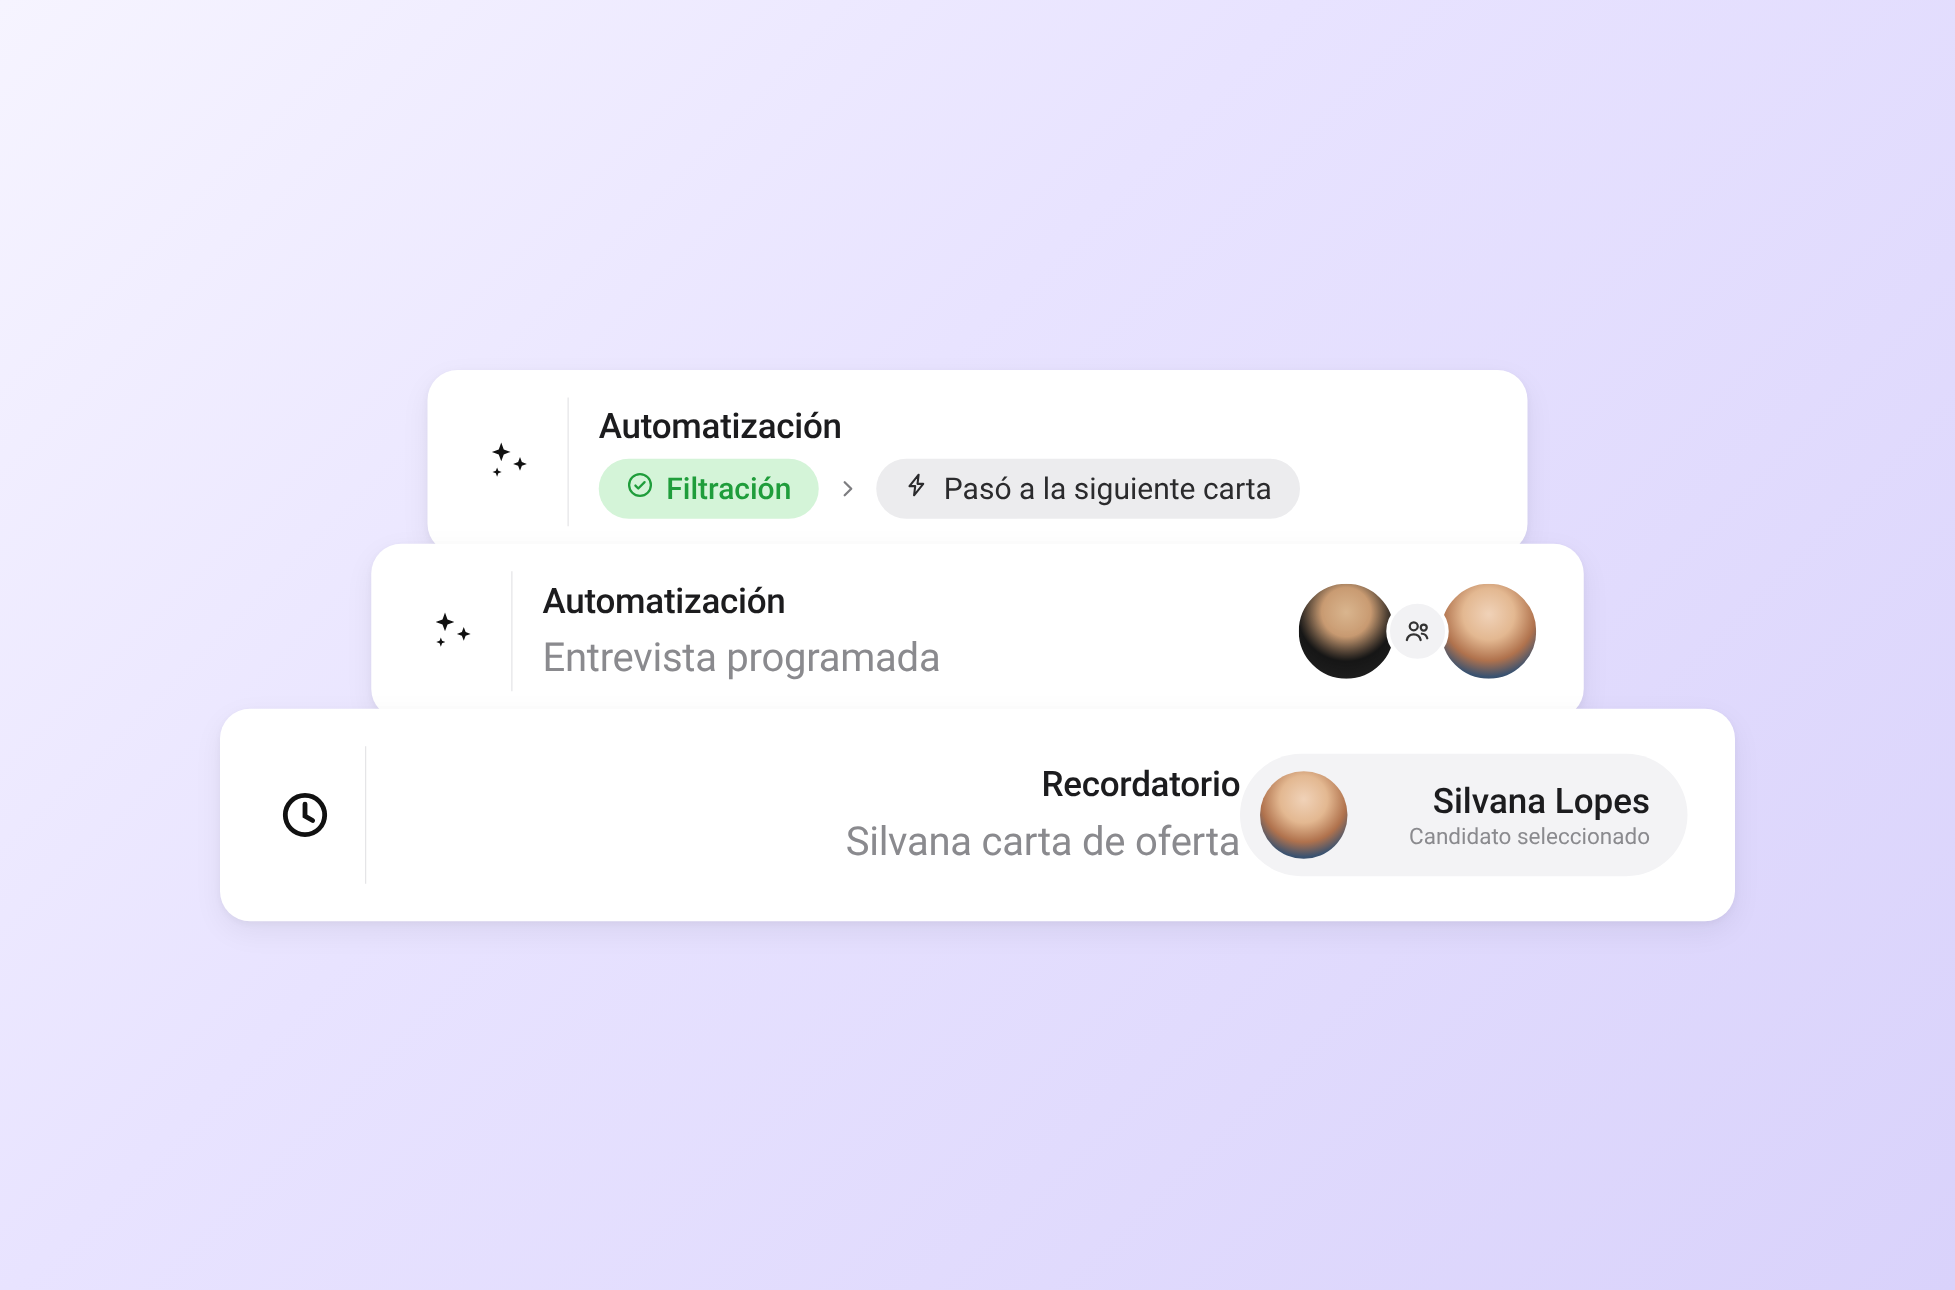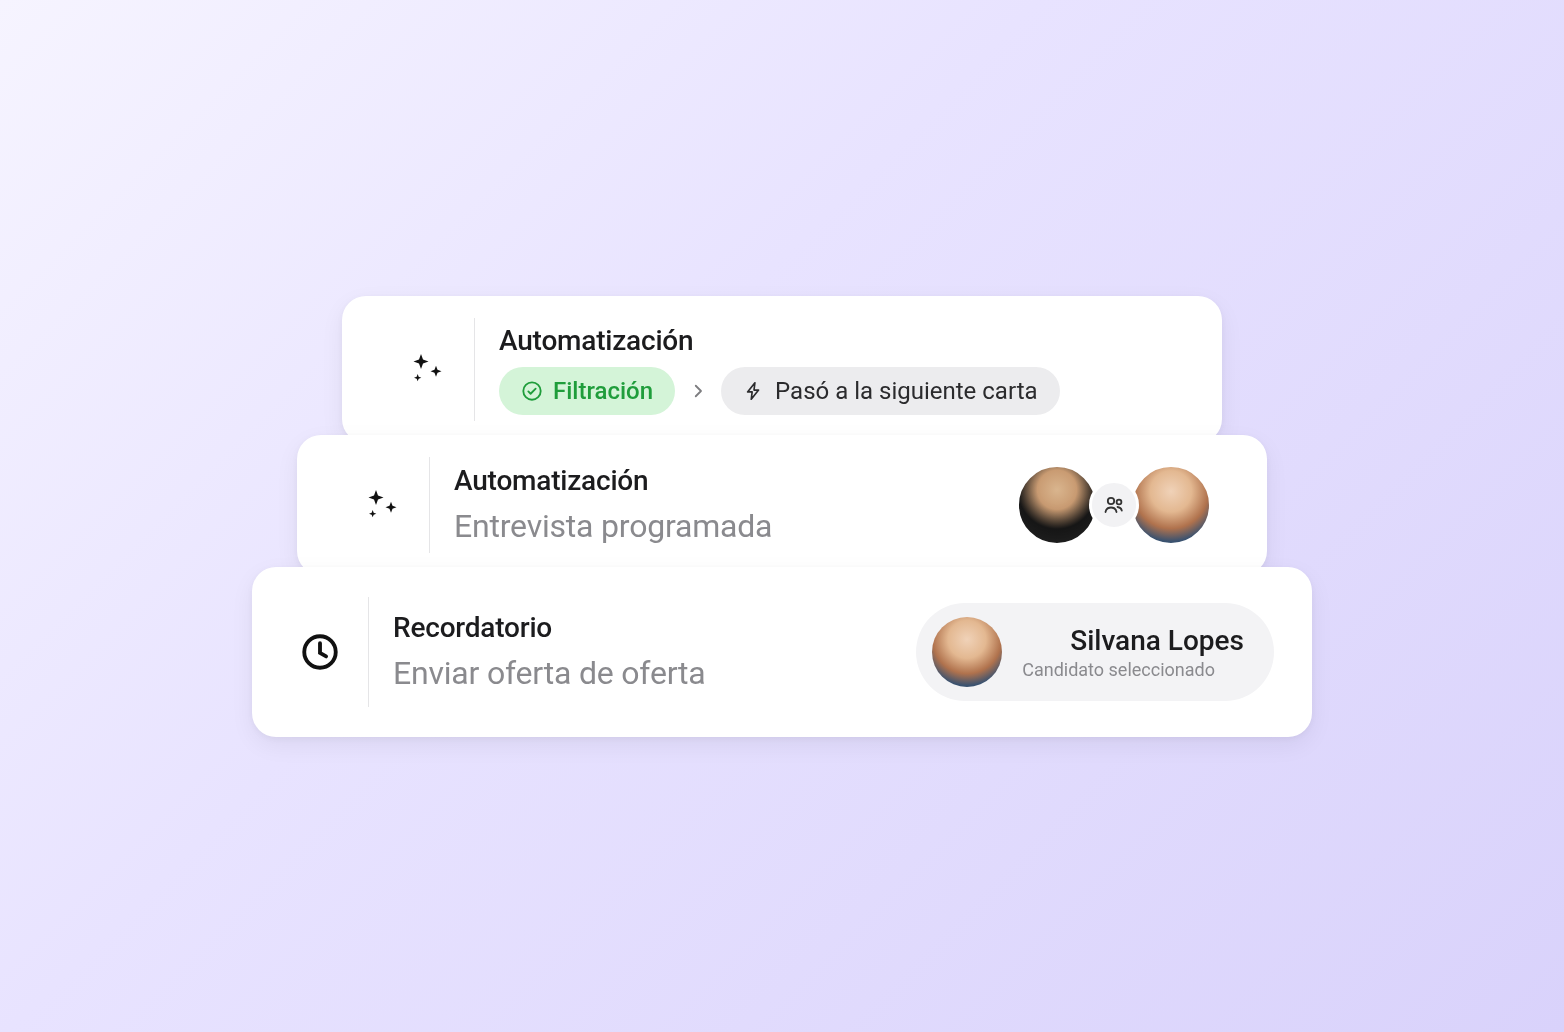"Automatización" .card { padding: 28px 54px -> 28px 34px }
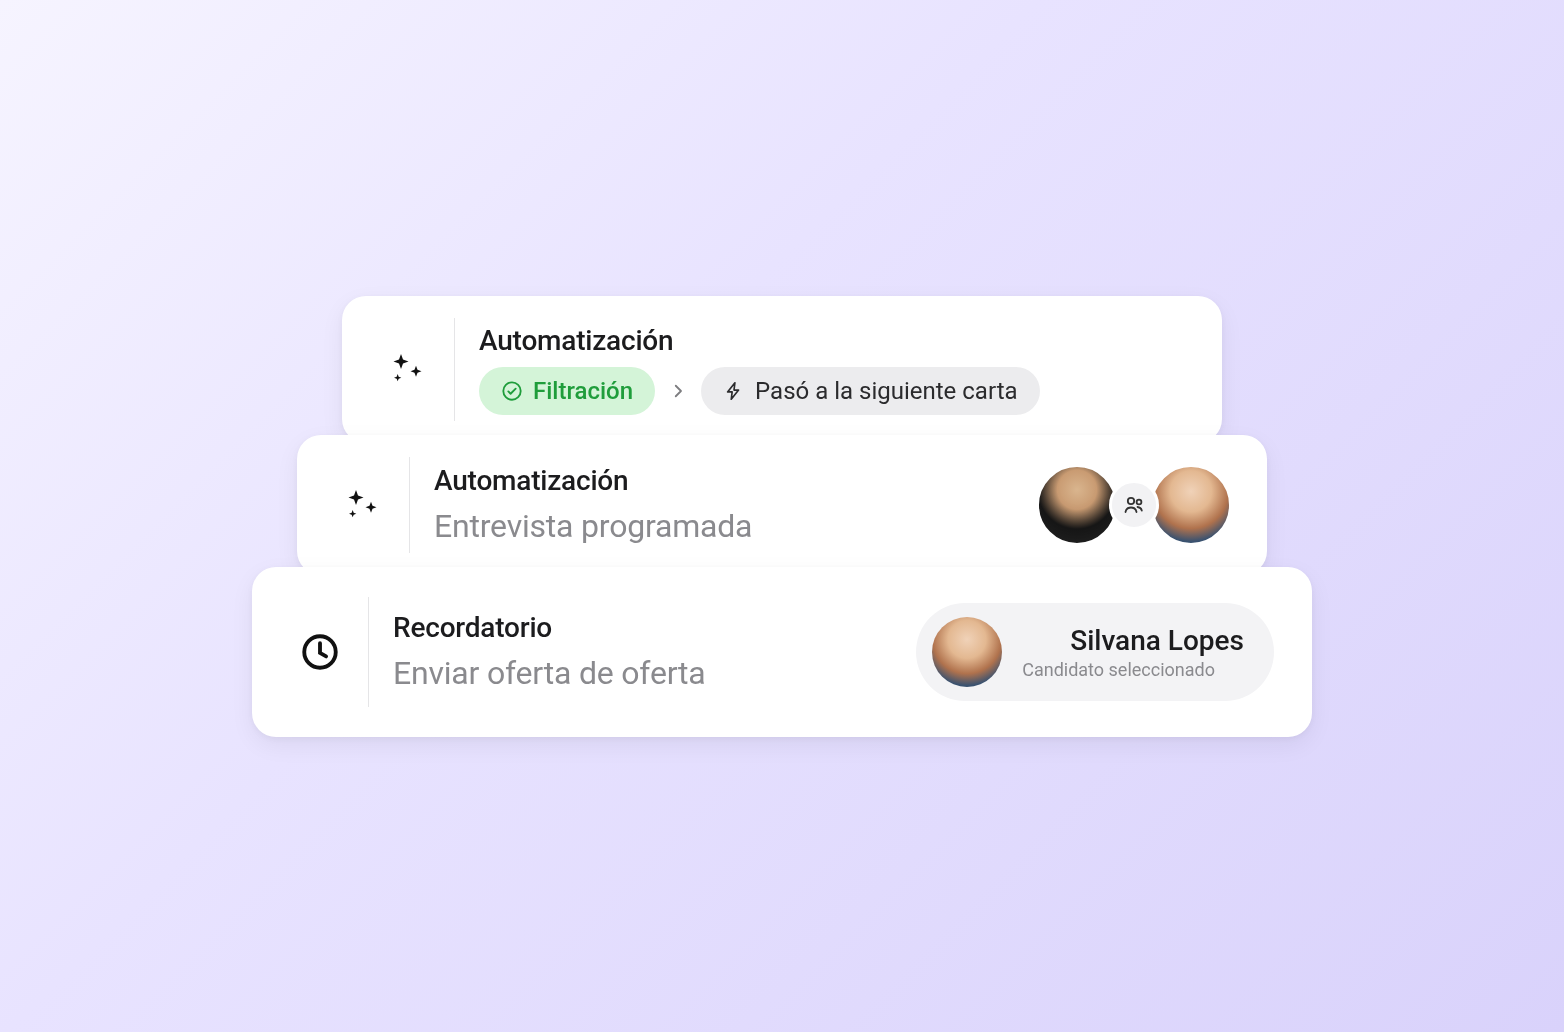"Filtración" .pill { align-items: center -> none }
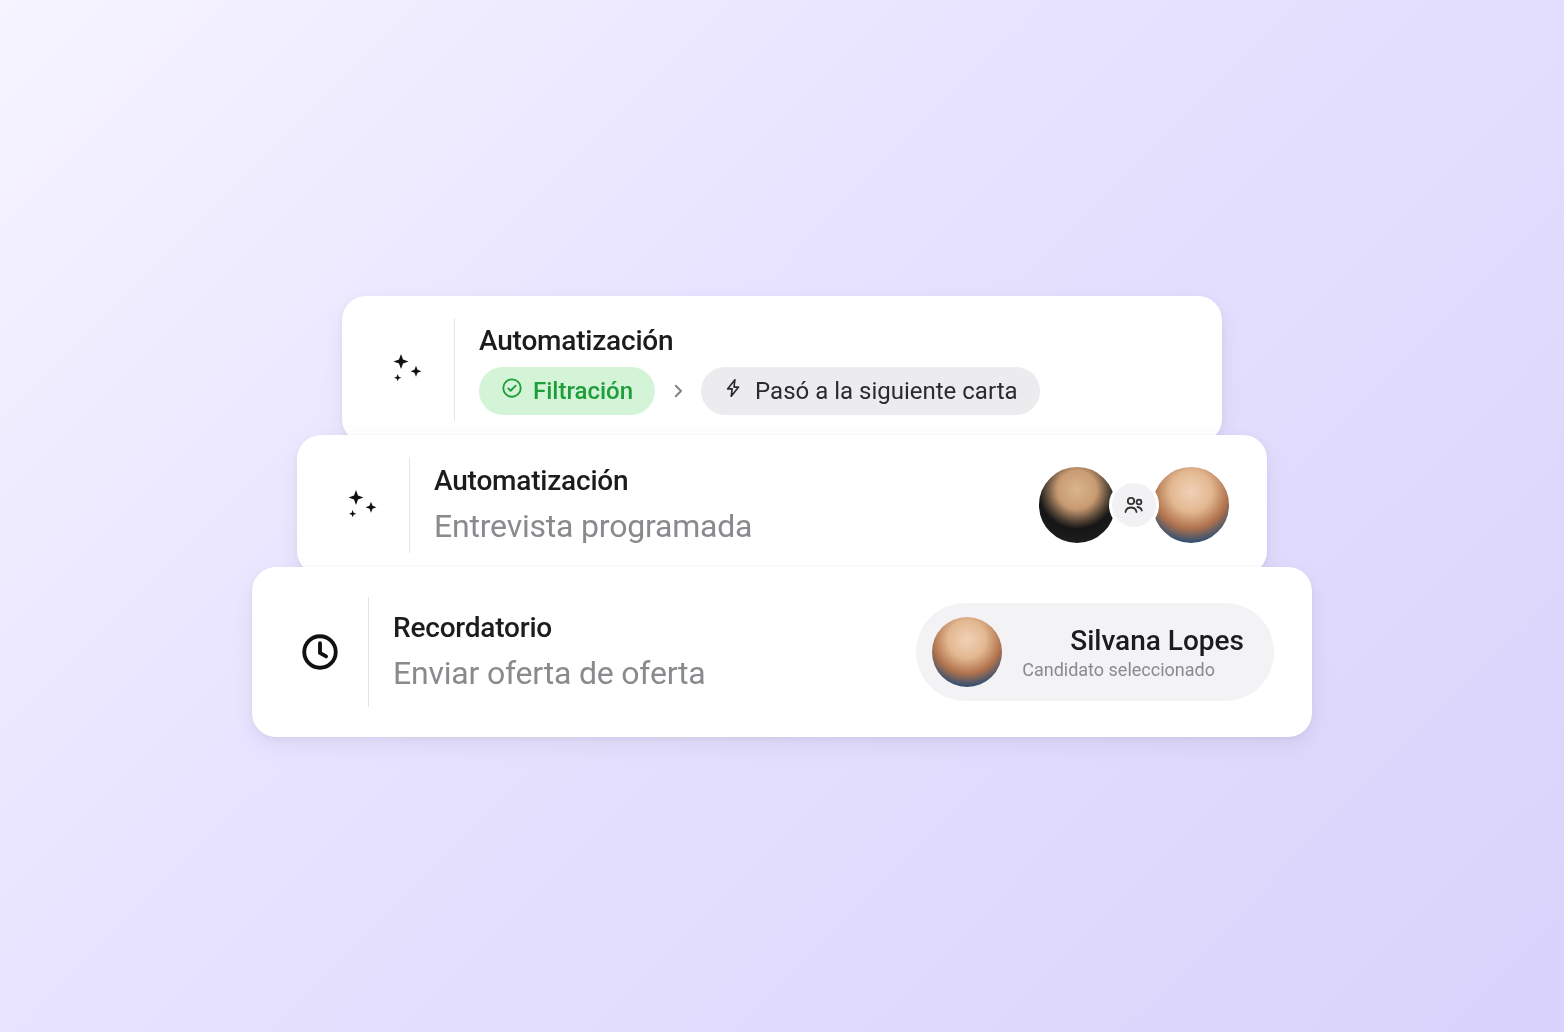"Recordatorio" .card-3 { text-align: none -> right; width: 1060px -> 1212px }
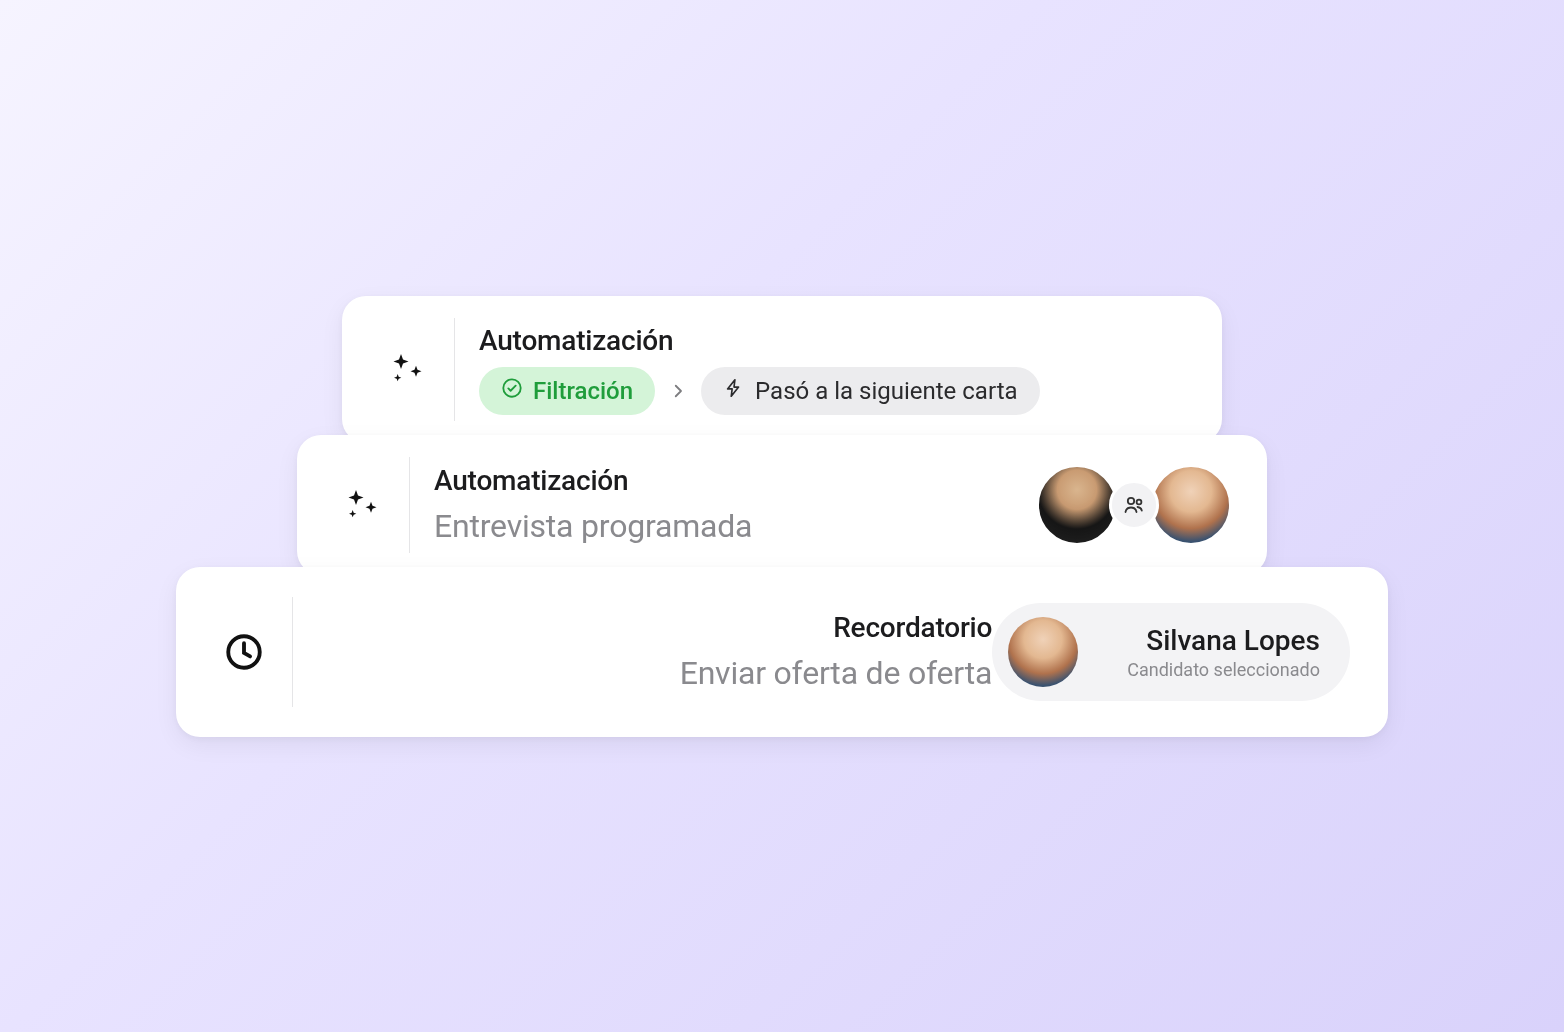"Enviar oferta de oferta" div.subtitle { text: Enviar oferta -> Silvana carta }
